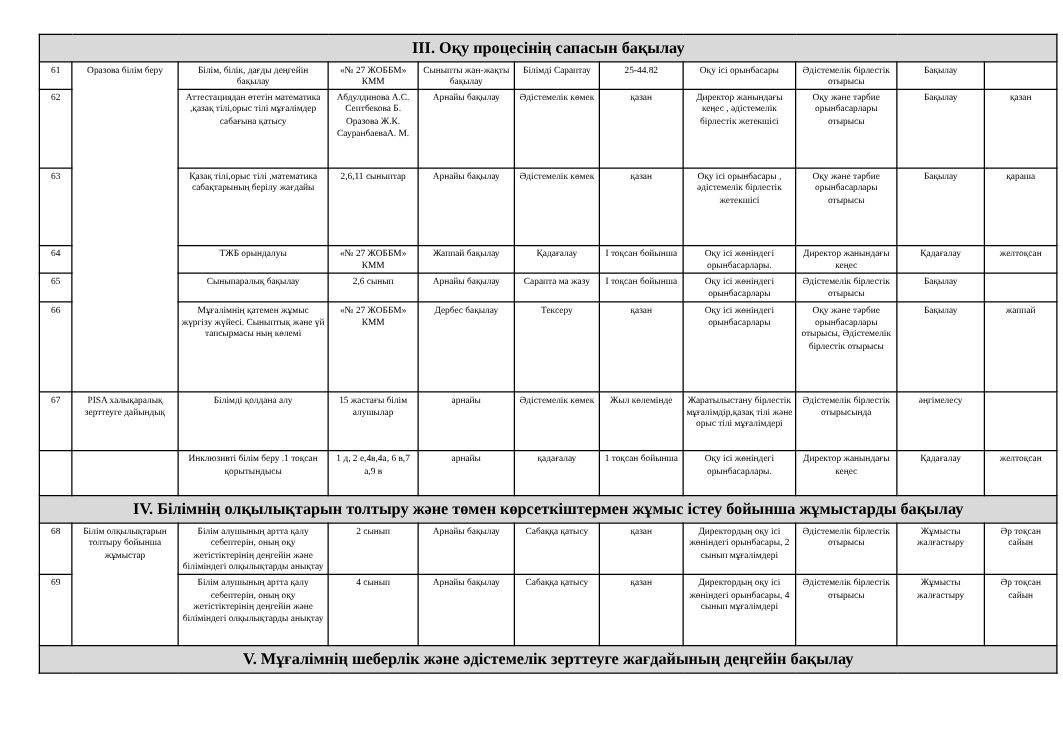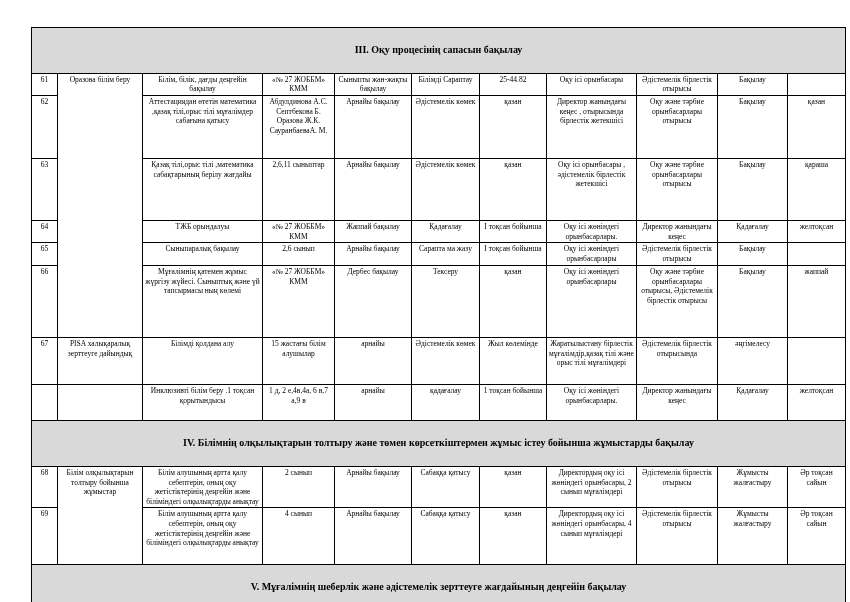"III. Оқу процесінің сапасын бақылау" tr.section td { font-size: 10px -> 13px; padding: 16px -> 2px }
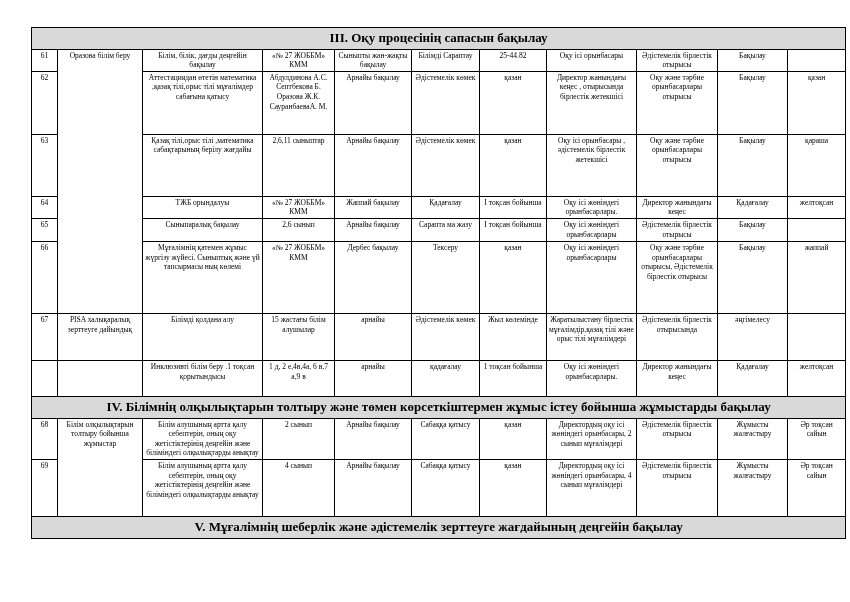"Директор жанындағы кеңес , отырысында" td { text: отырысында -> әдістемелік }
